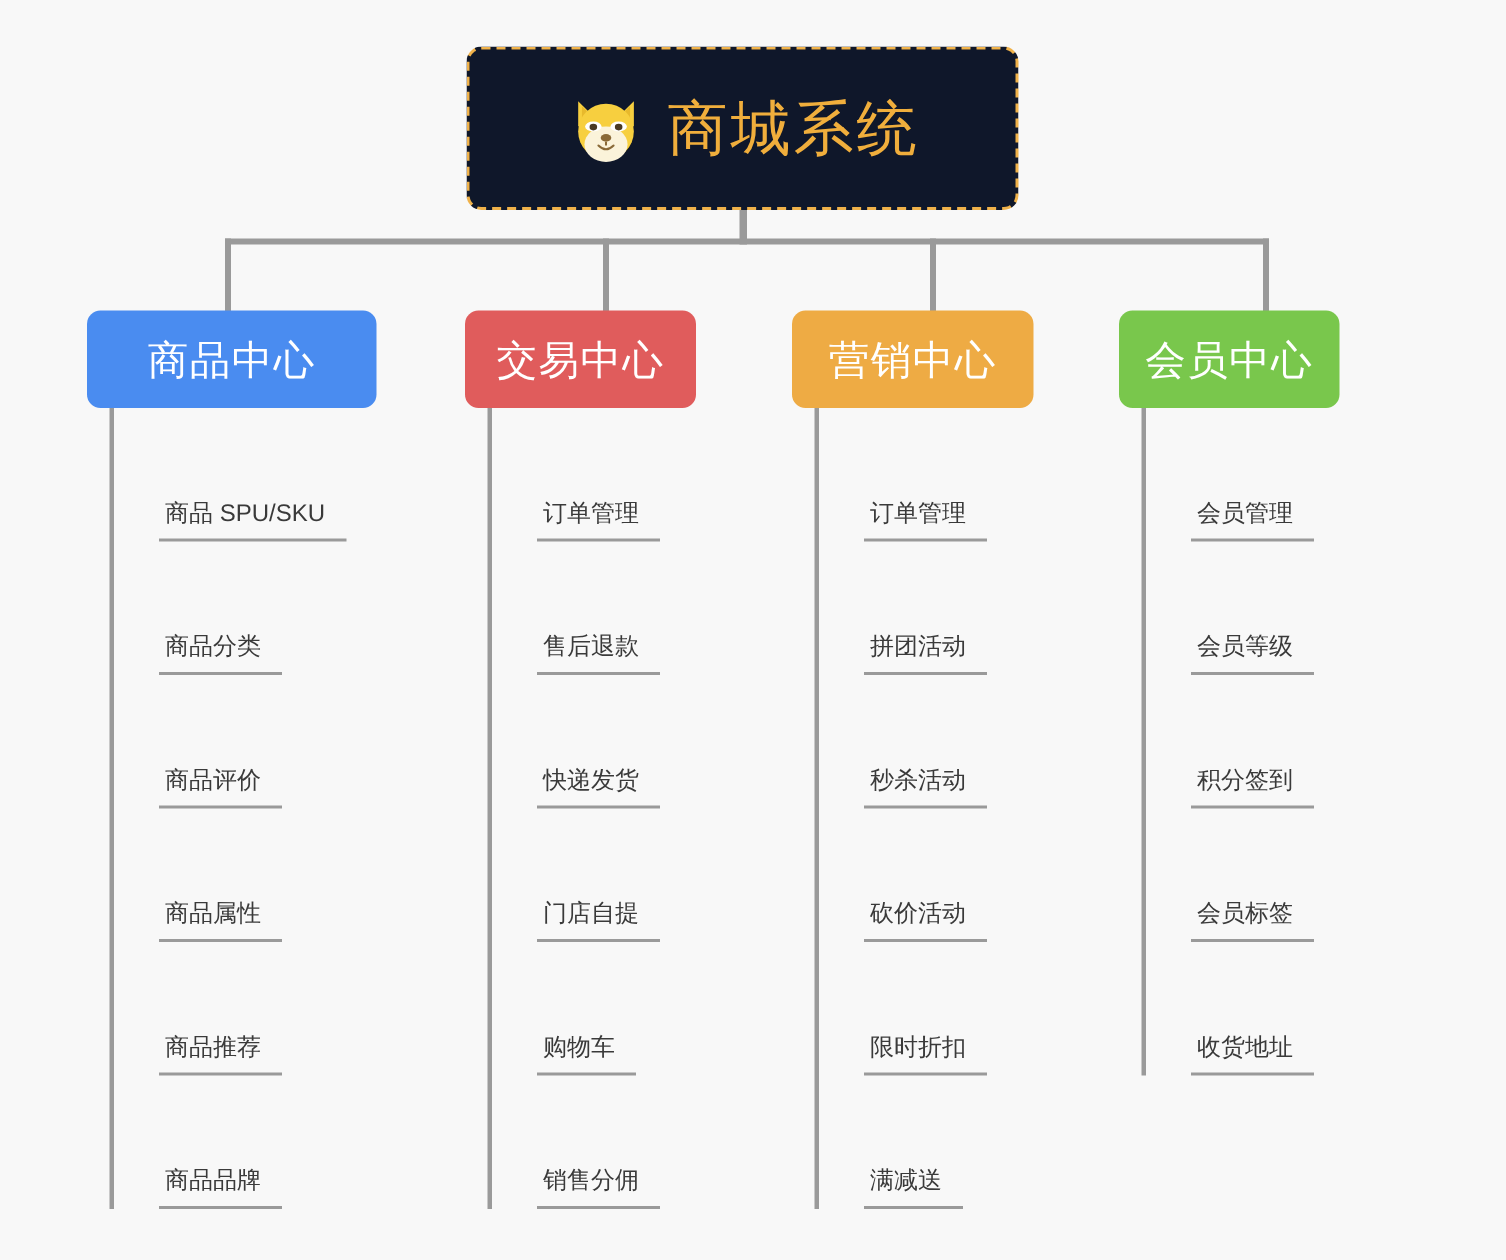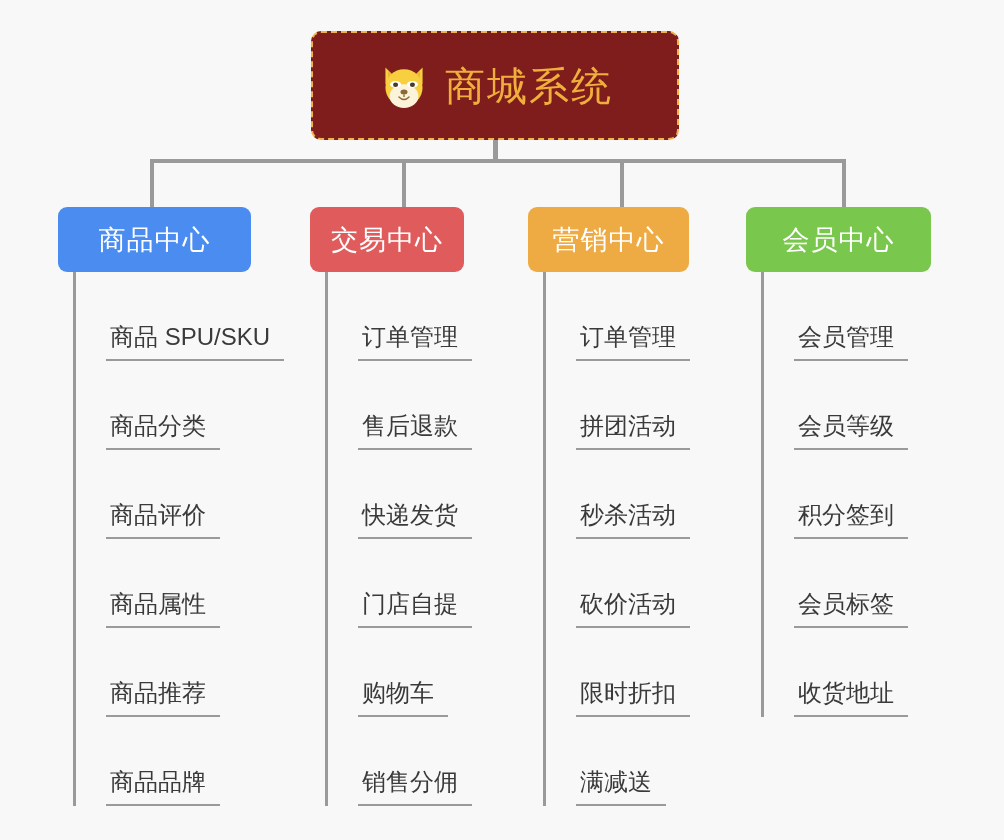"商城系统" div.root-node { background: #7f1d1d -> #0f172a }
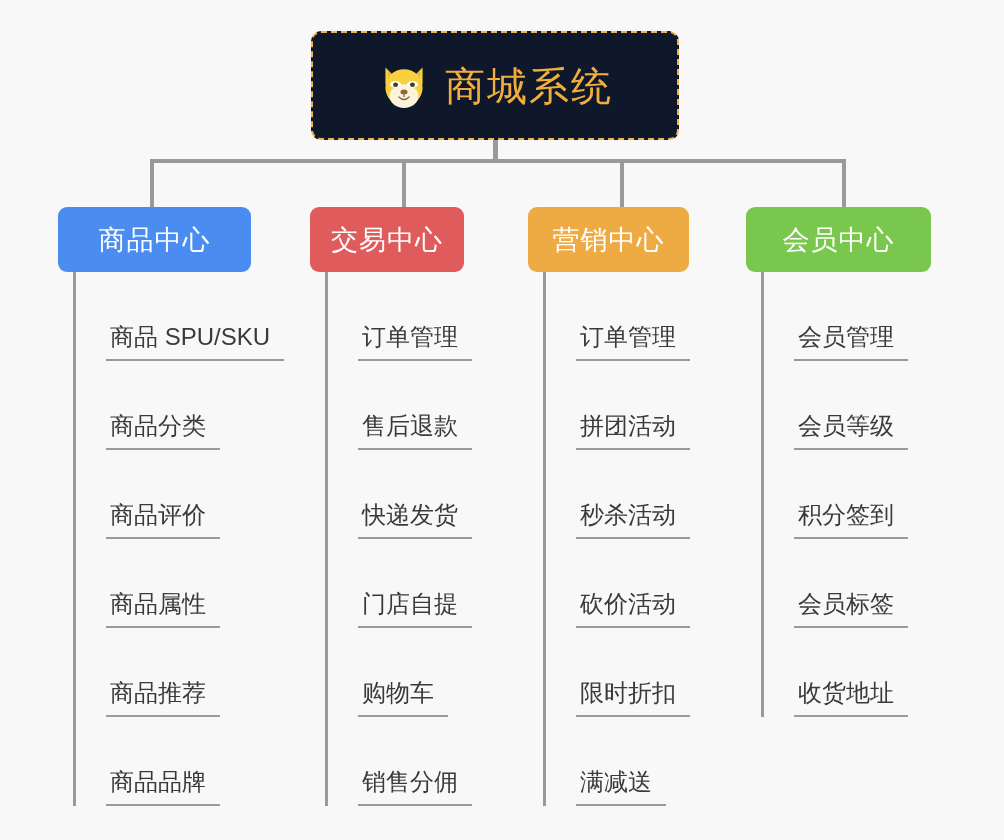"会员中心" .col-3 .cat-header { width: 185px -> 147px }
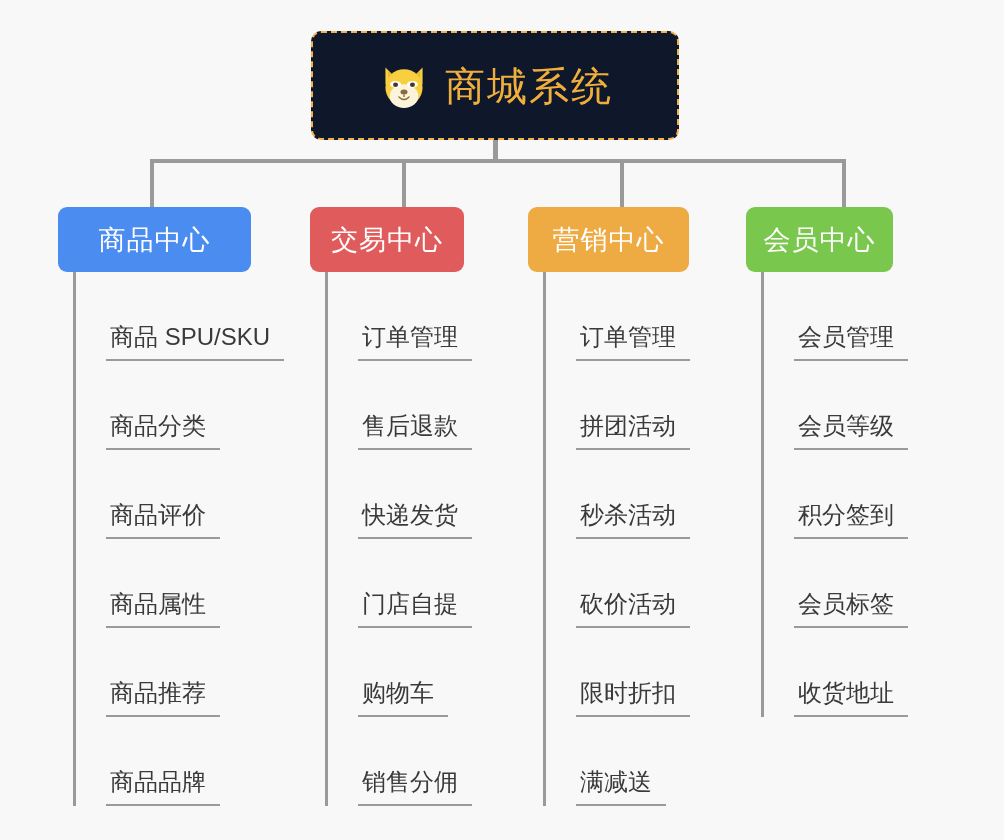"商品 SPU/SKU" .leaf-label { font-size: 24px -> 16px }
